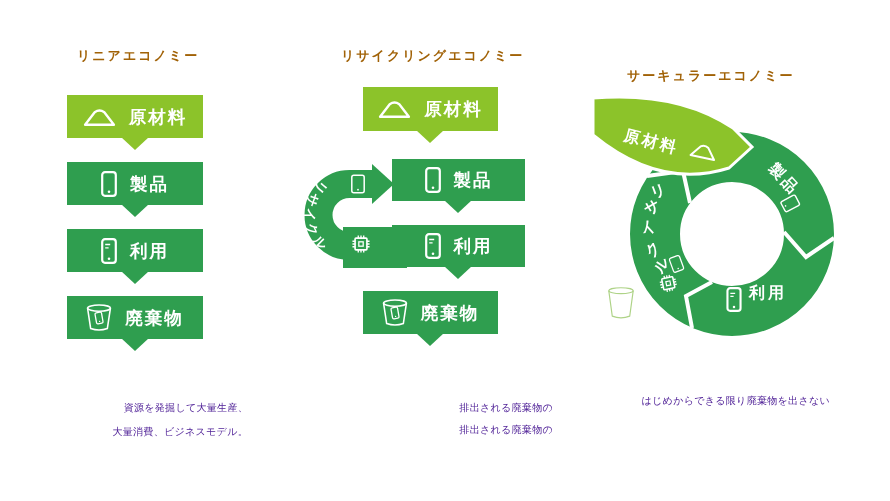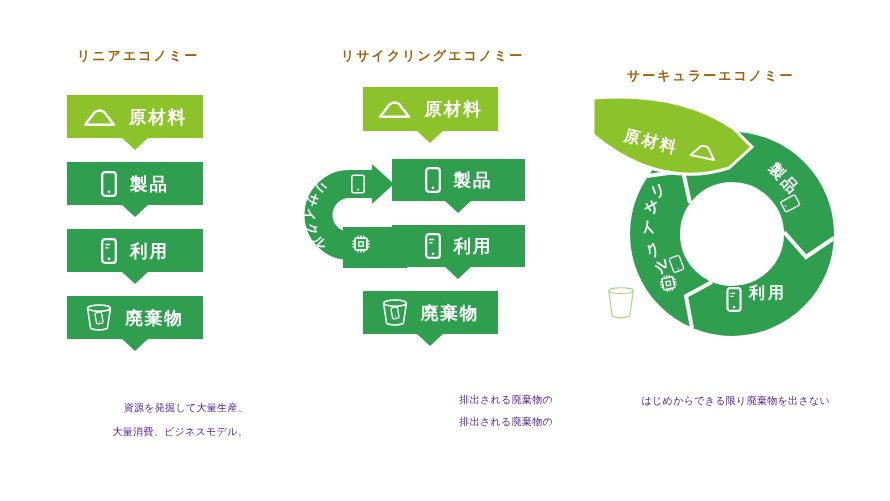"排出される廃棄物の" .d2 { margin-top: none -> 8px }
